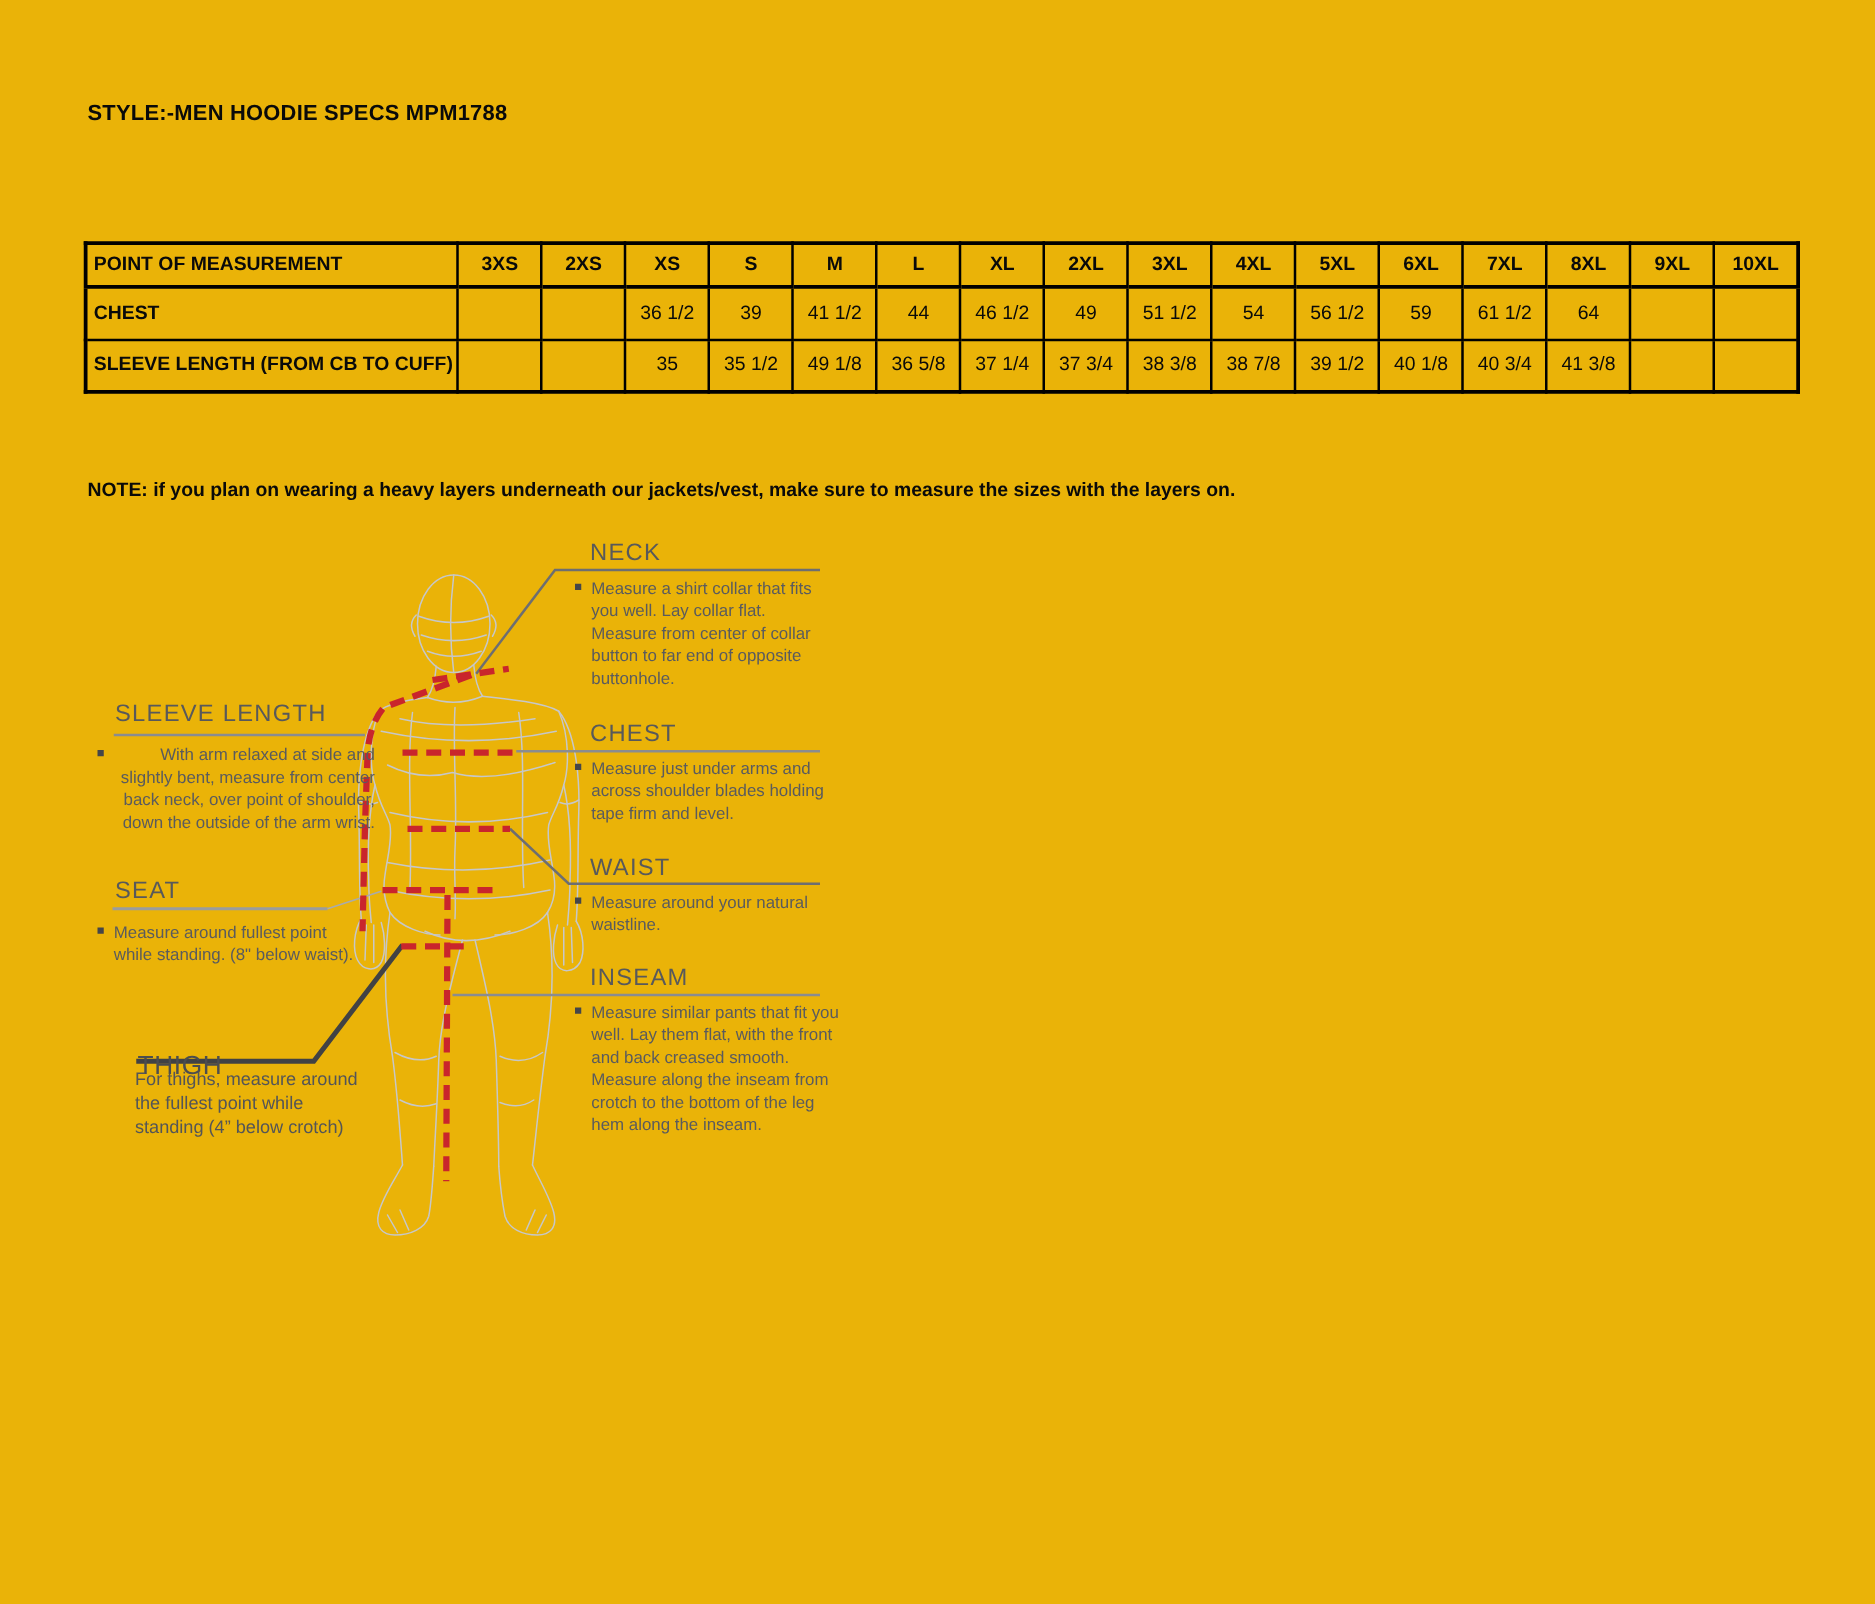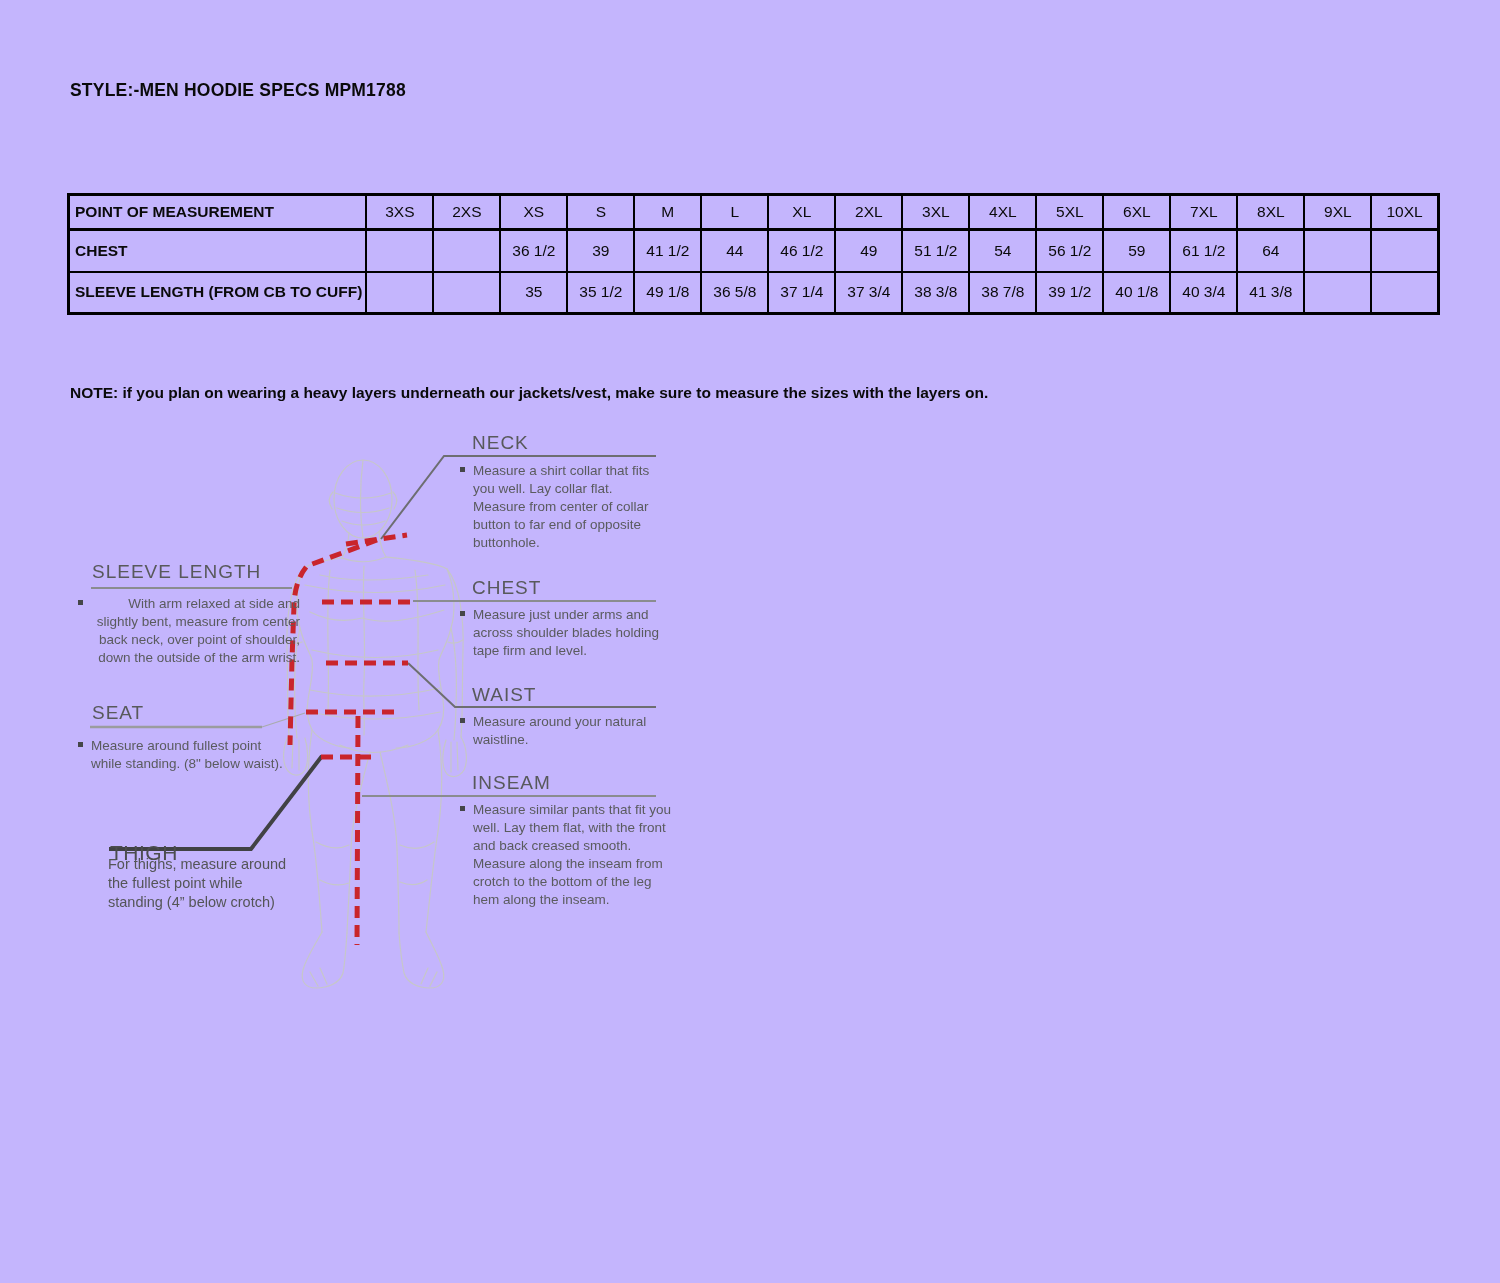"STYLE:-MEN HOODIE SPECS MPM1788" .page { background: #c4b5fd -> #eab308 }
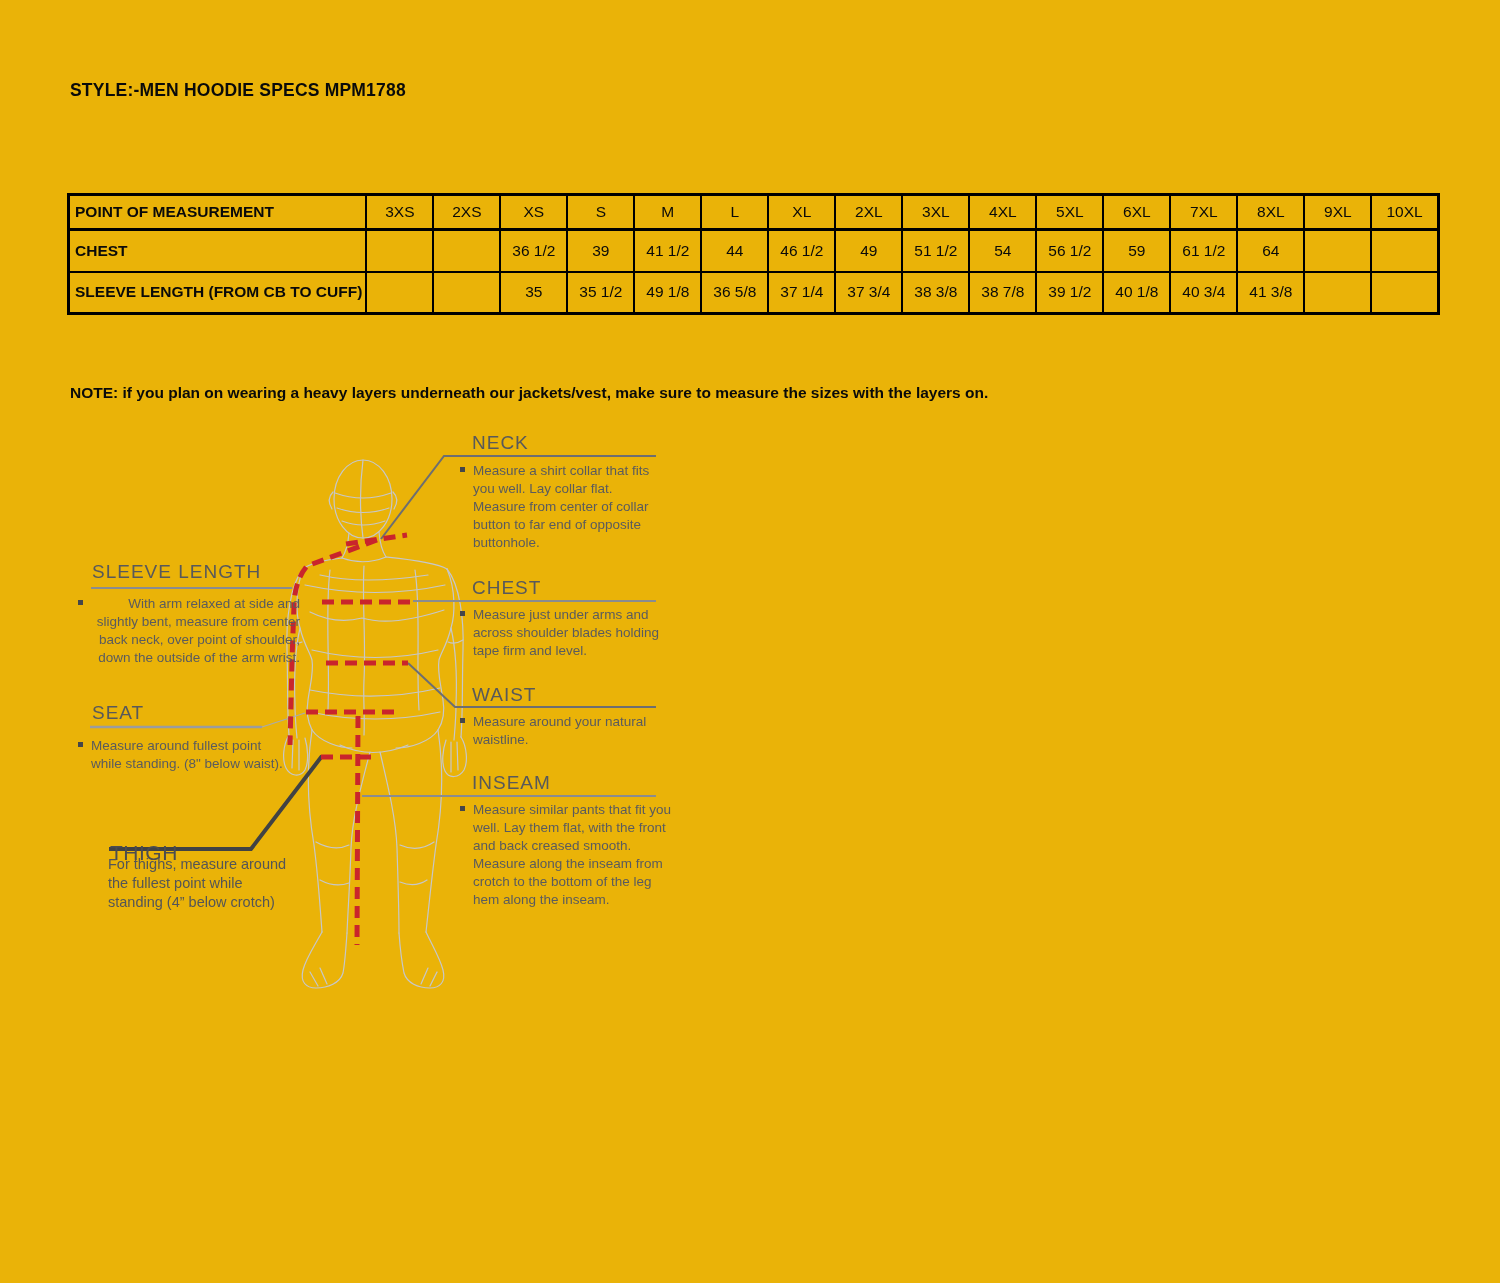"3XS" .size-table thead th { font-weight: normal -> bold }
